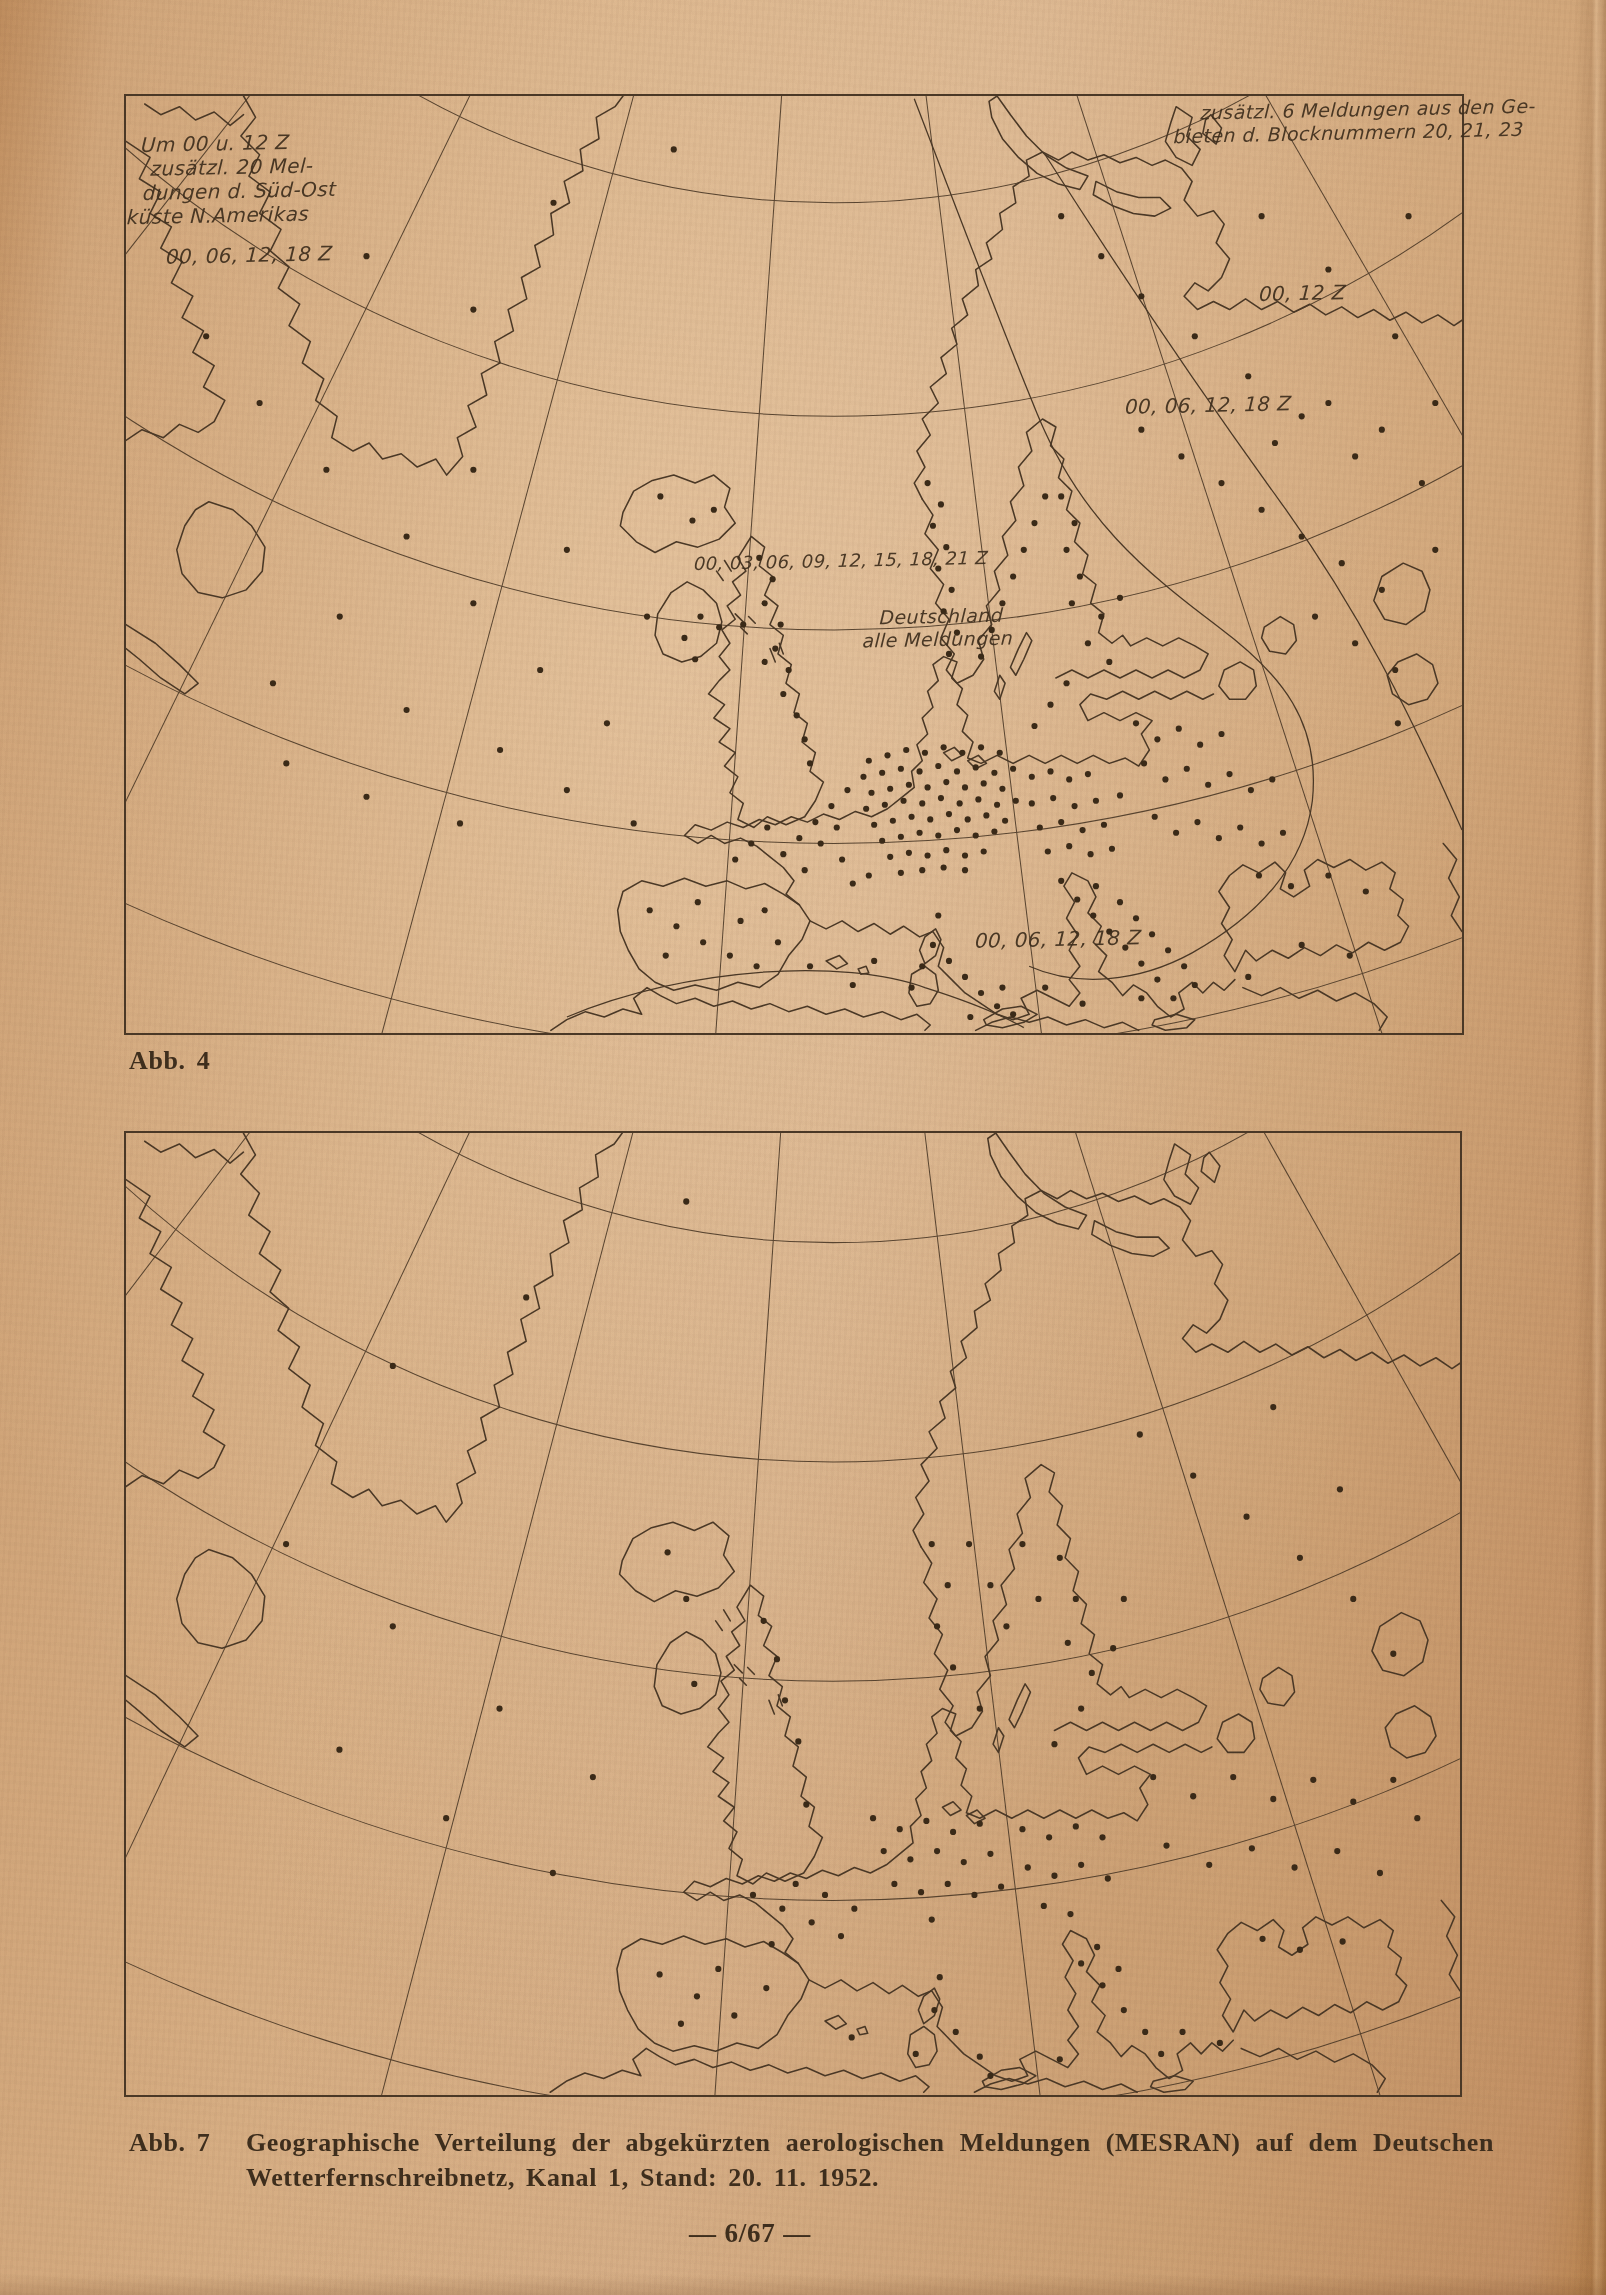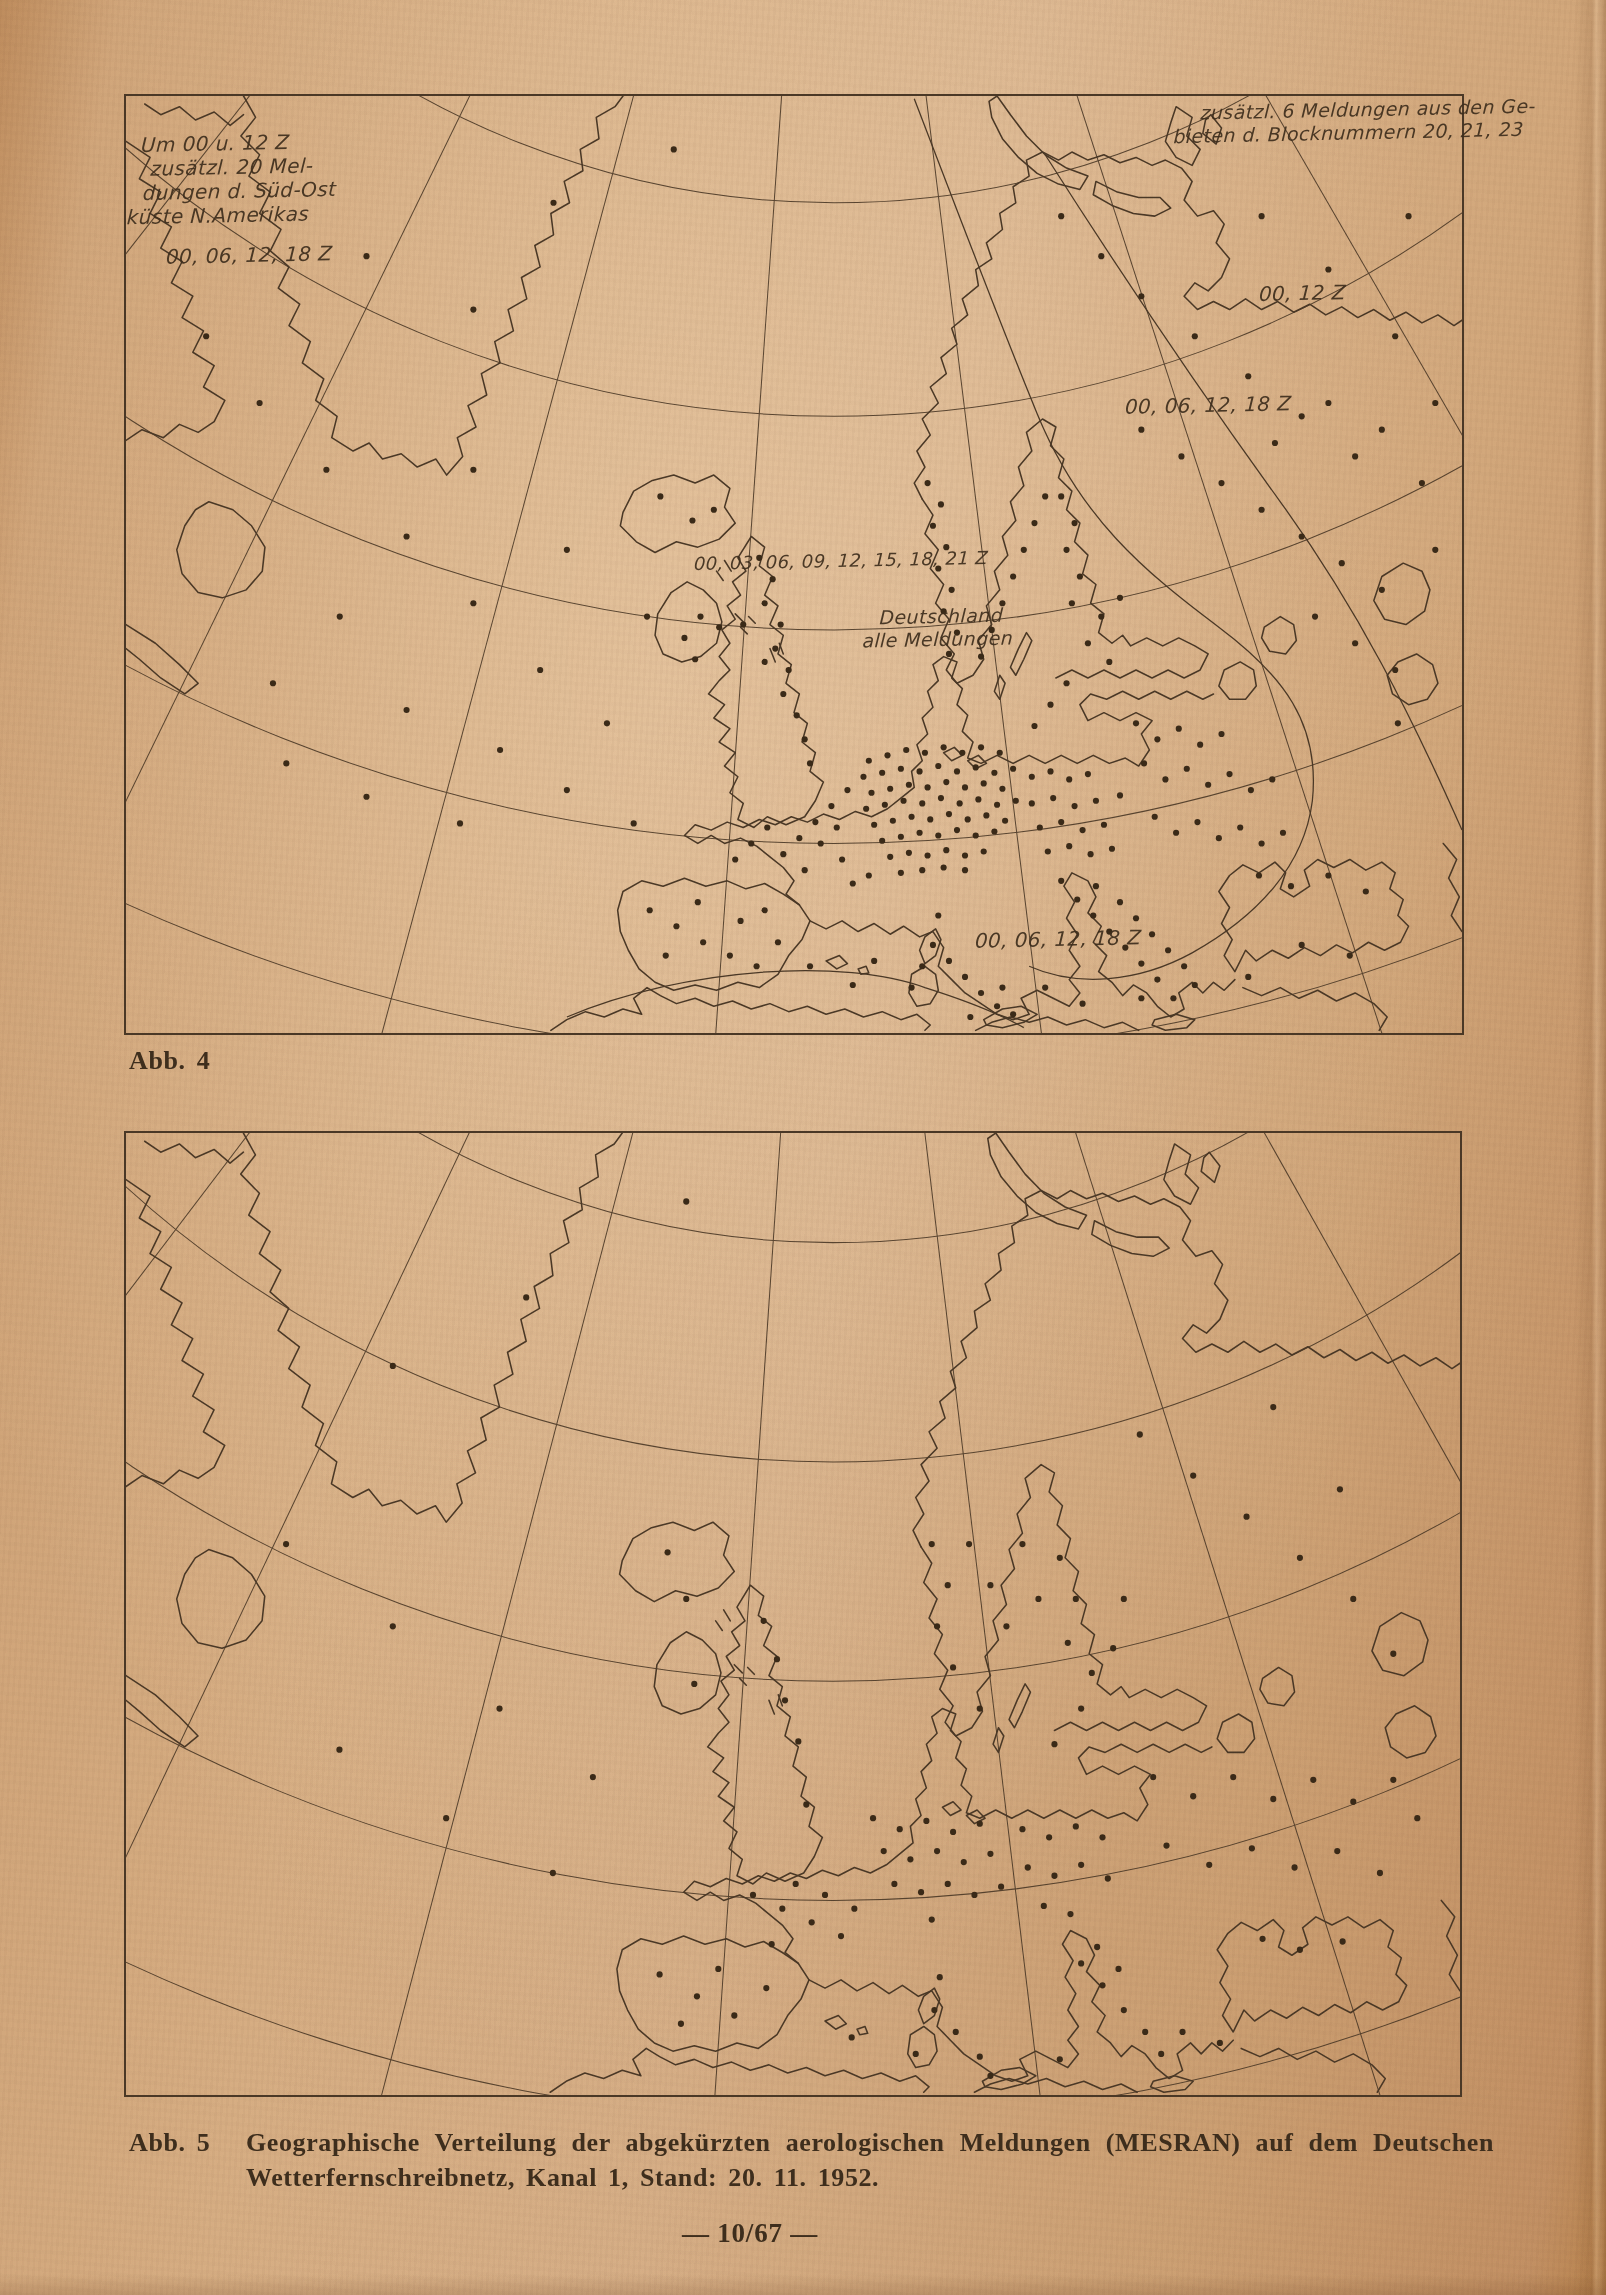"Abb. 5" span.cap-prefix { text: 5 -> 7 }
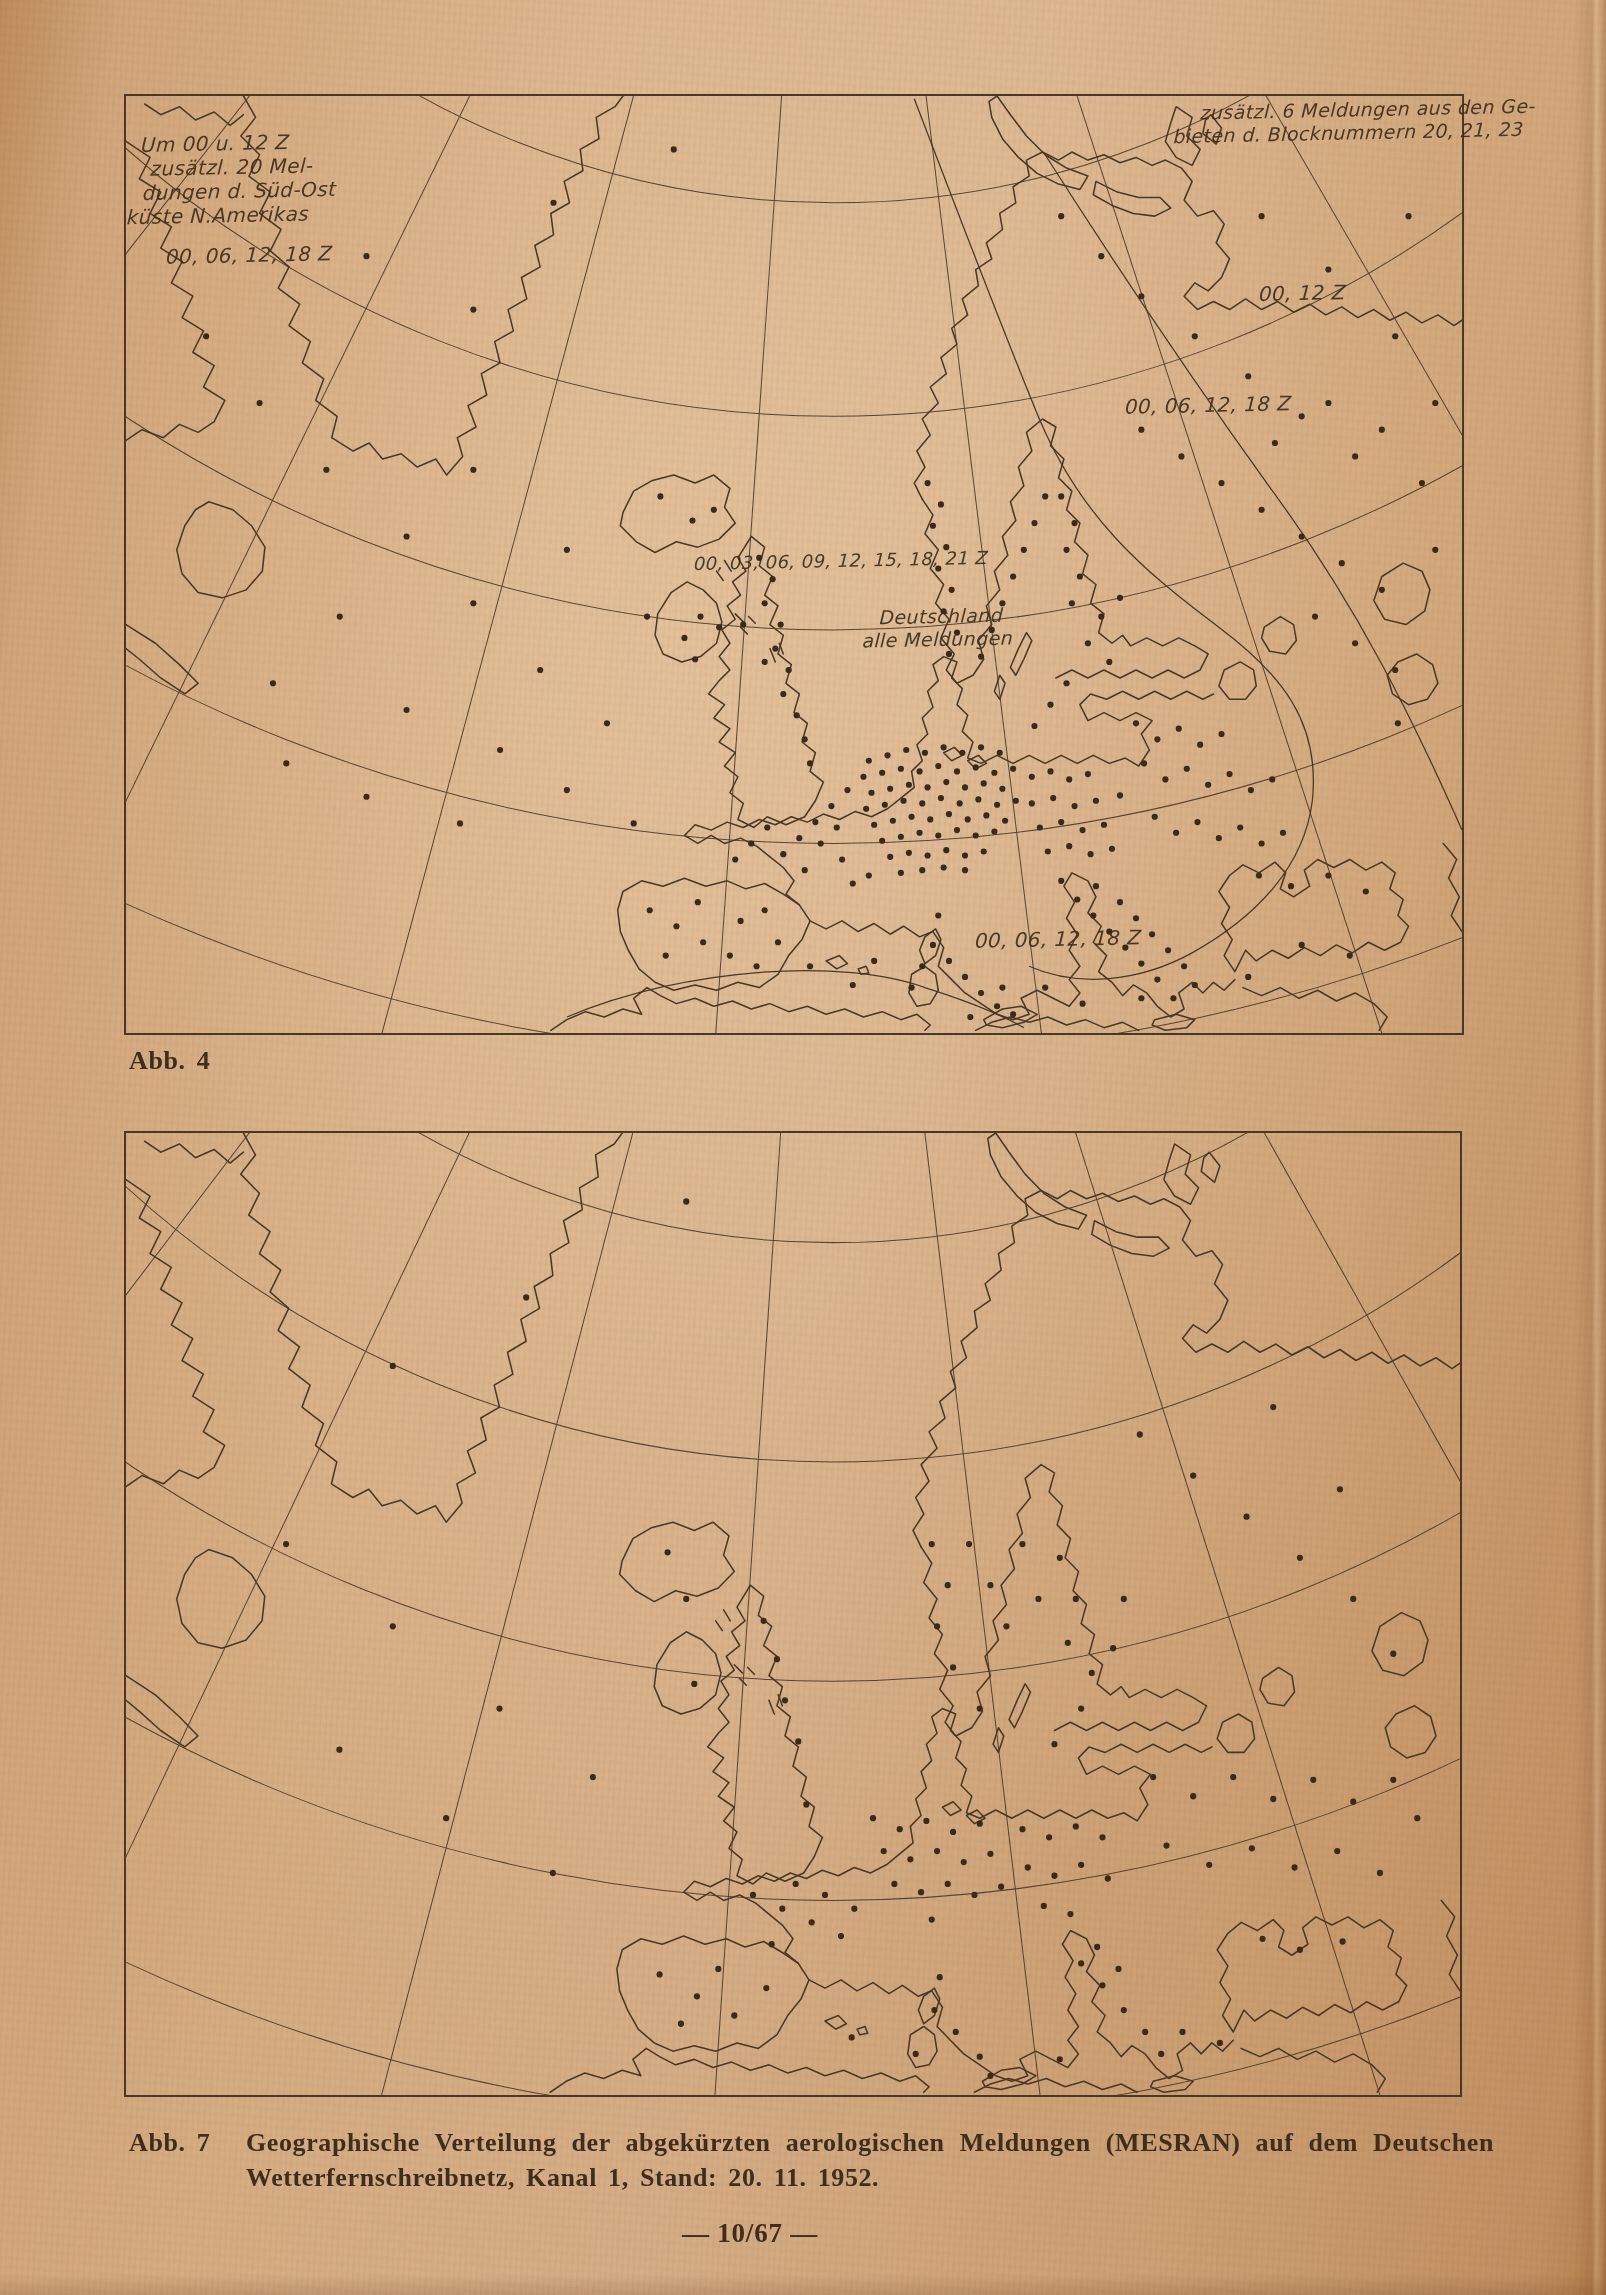"— 10/67 —" div { text: 10/67 -> 6/67 }
